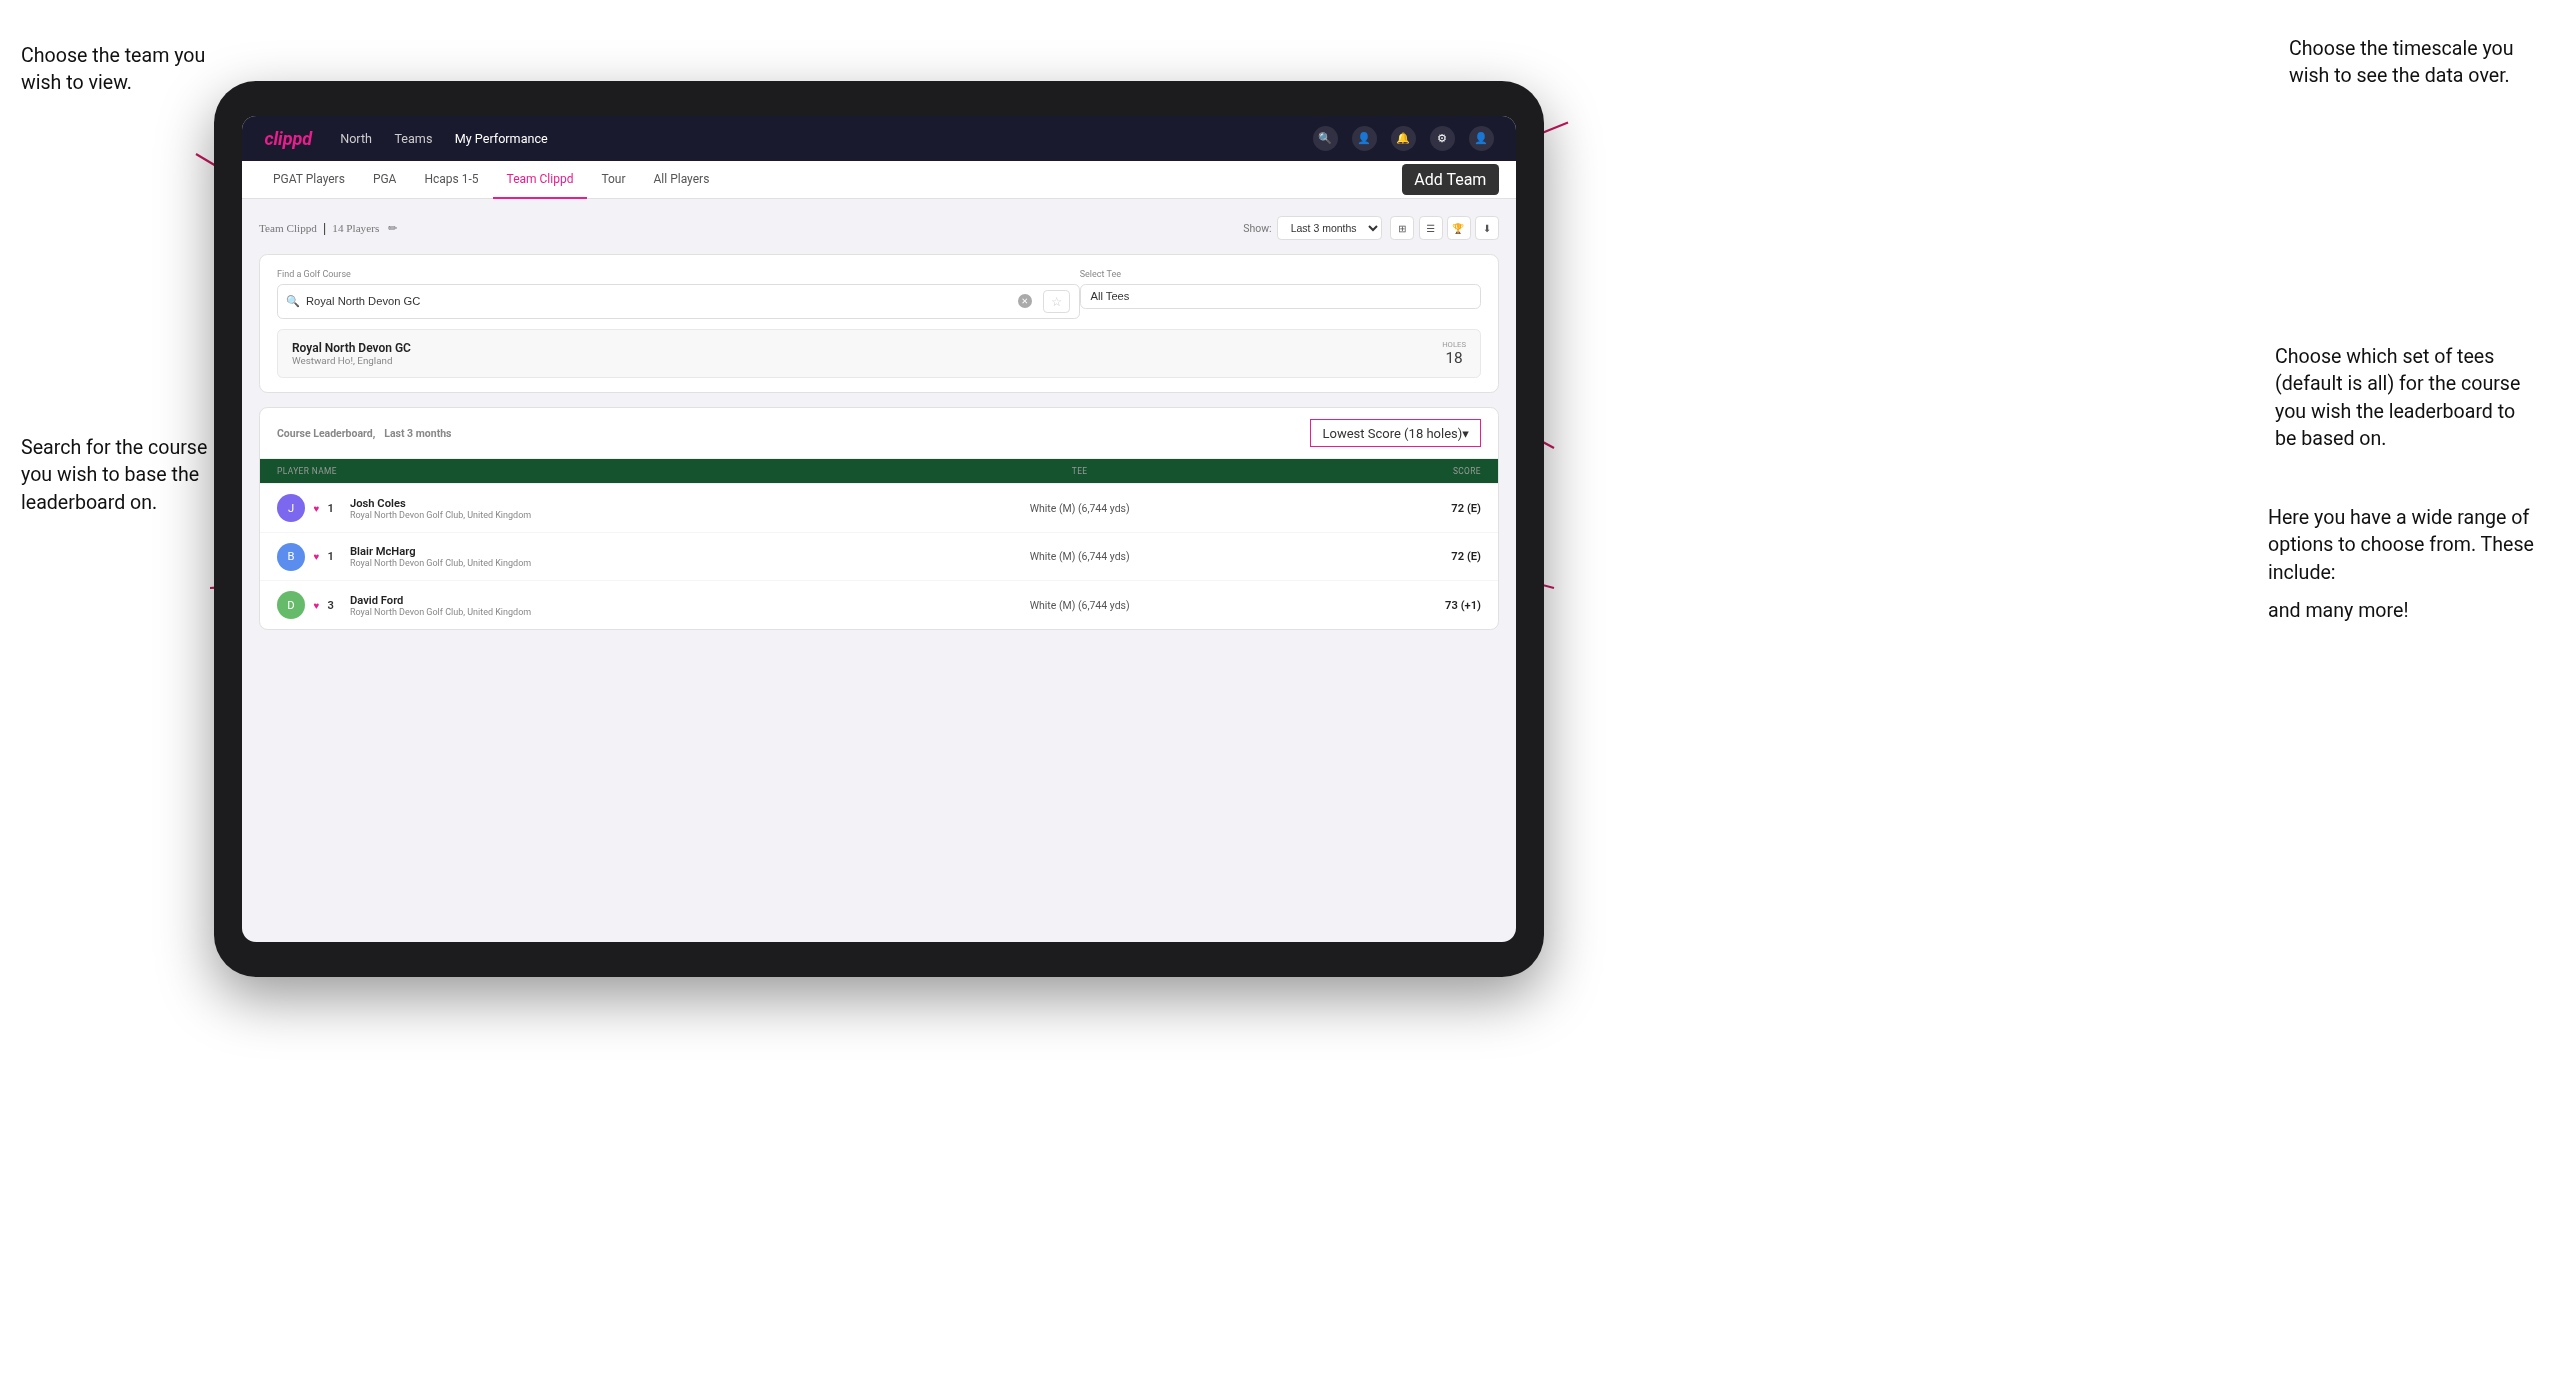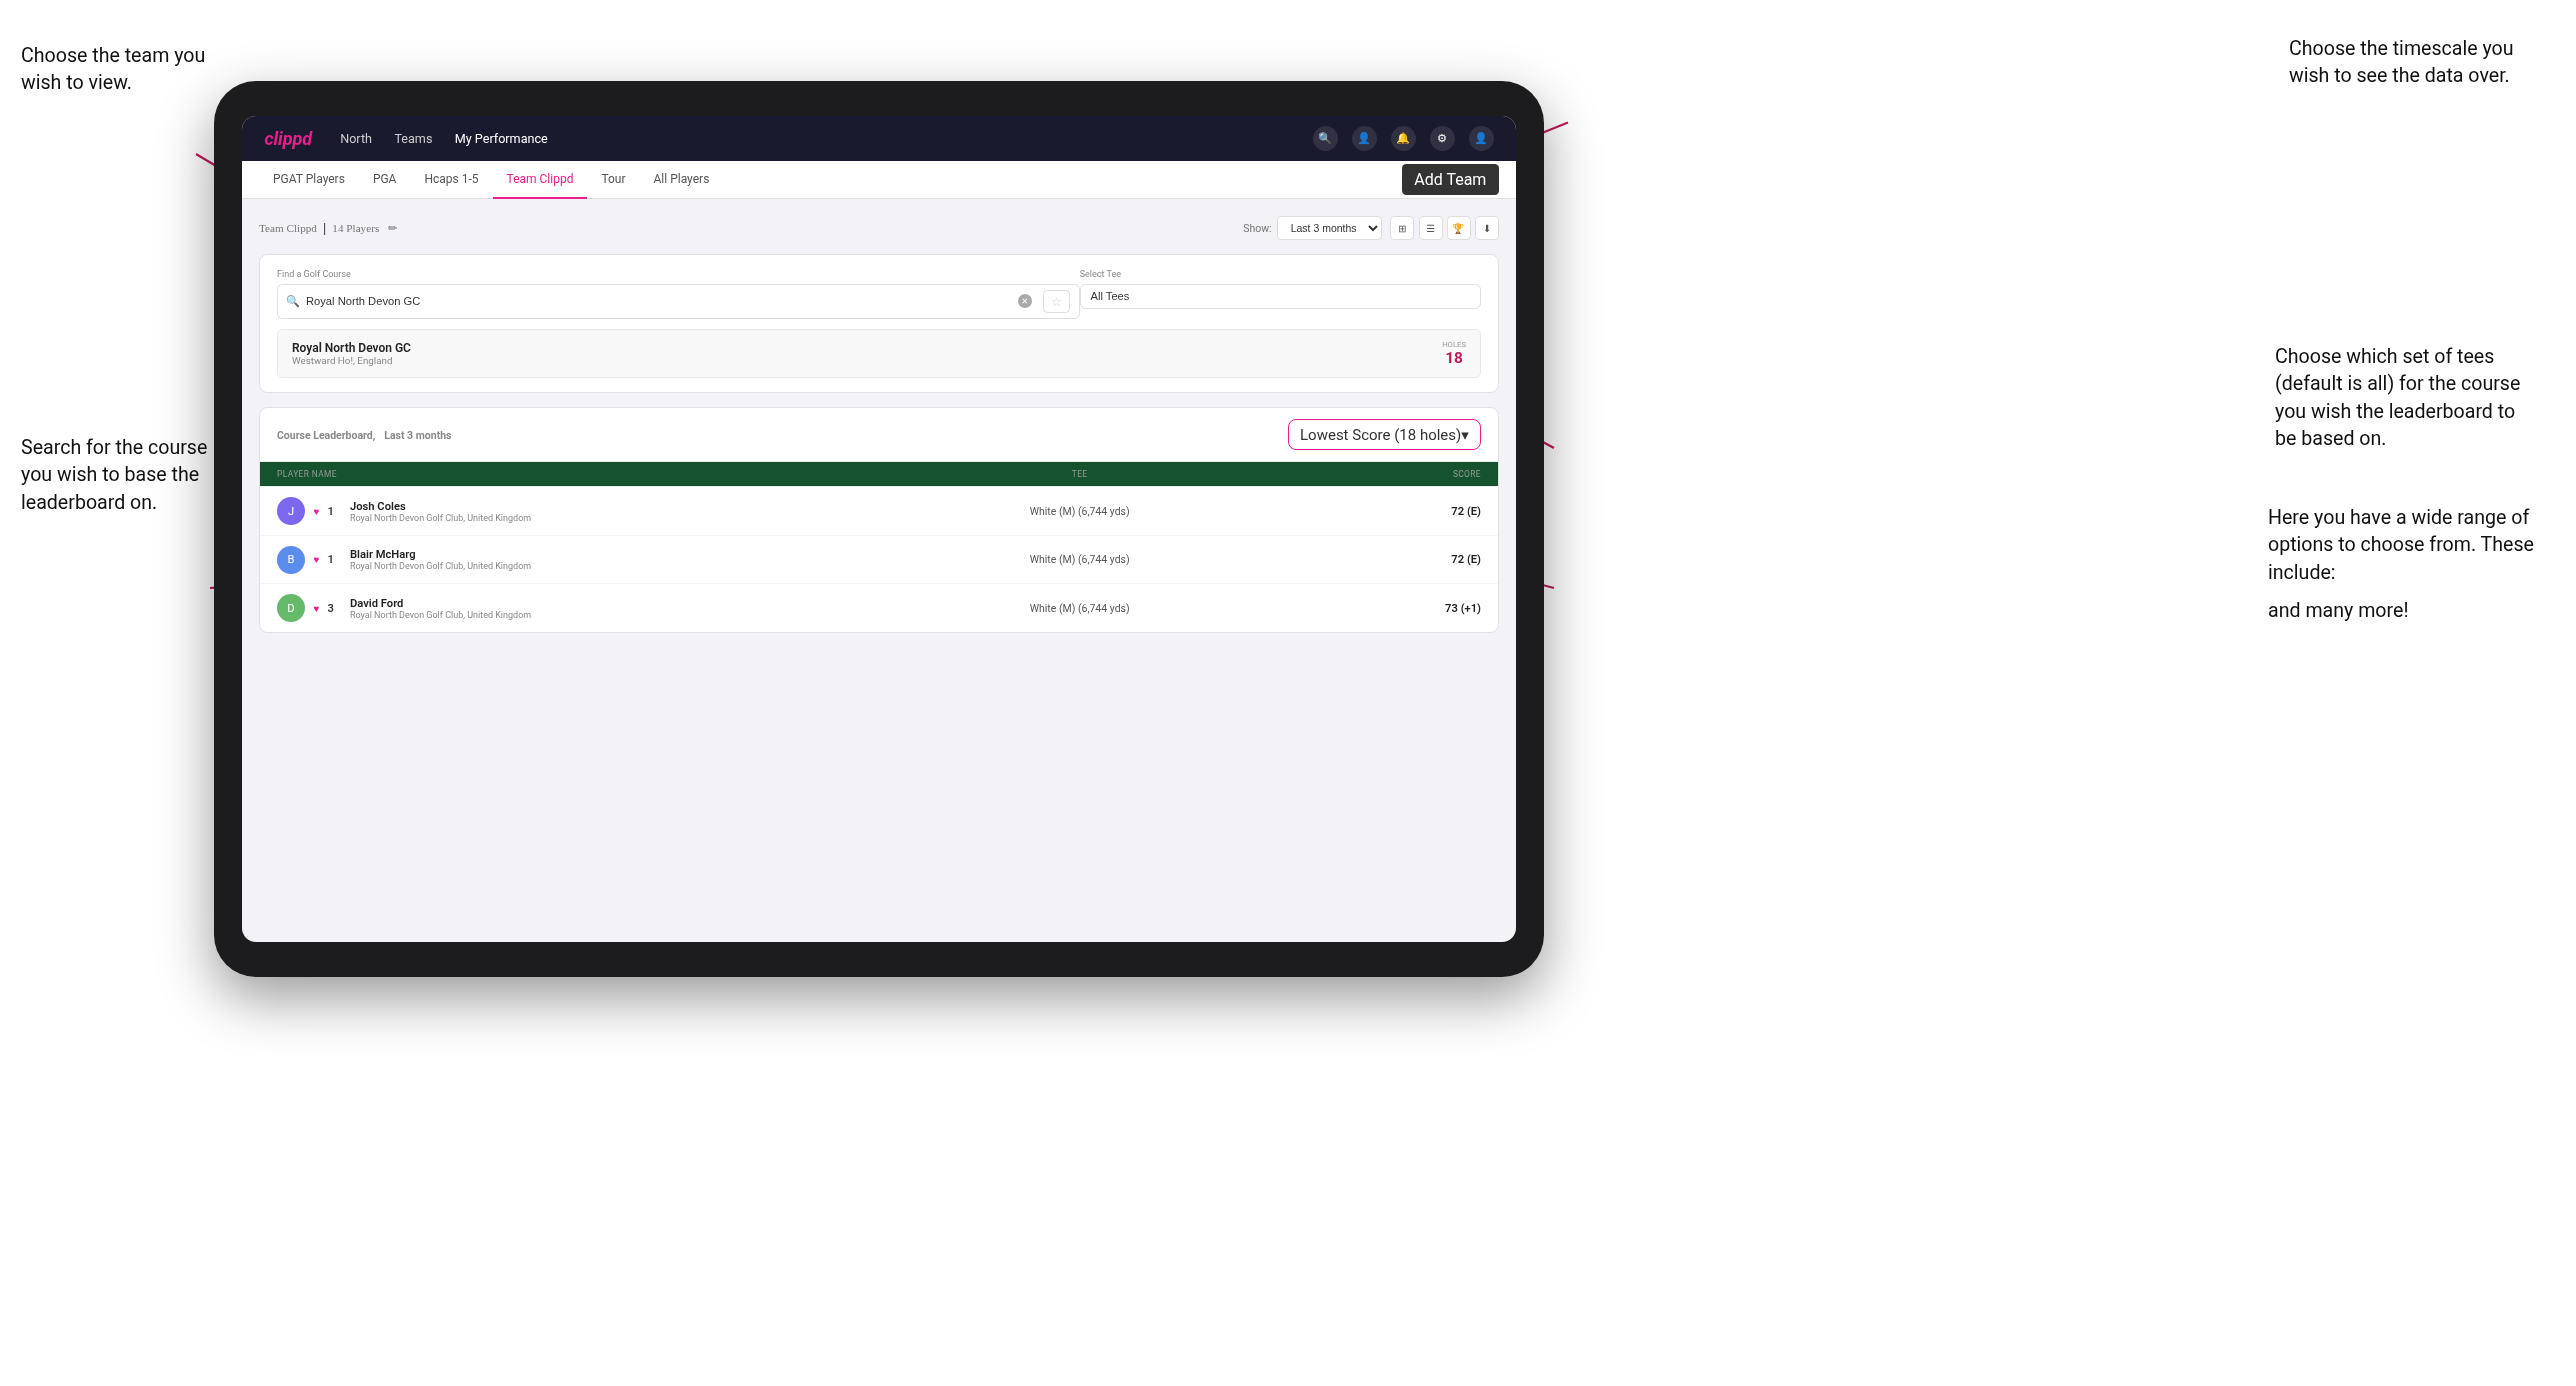"18" .holes-count { color: #be185d -> #404040; font-weight: 700 -> 400 }
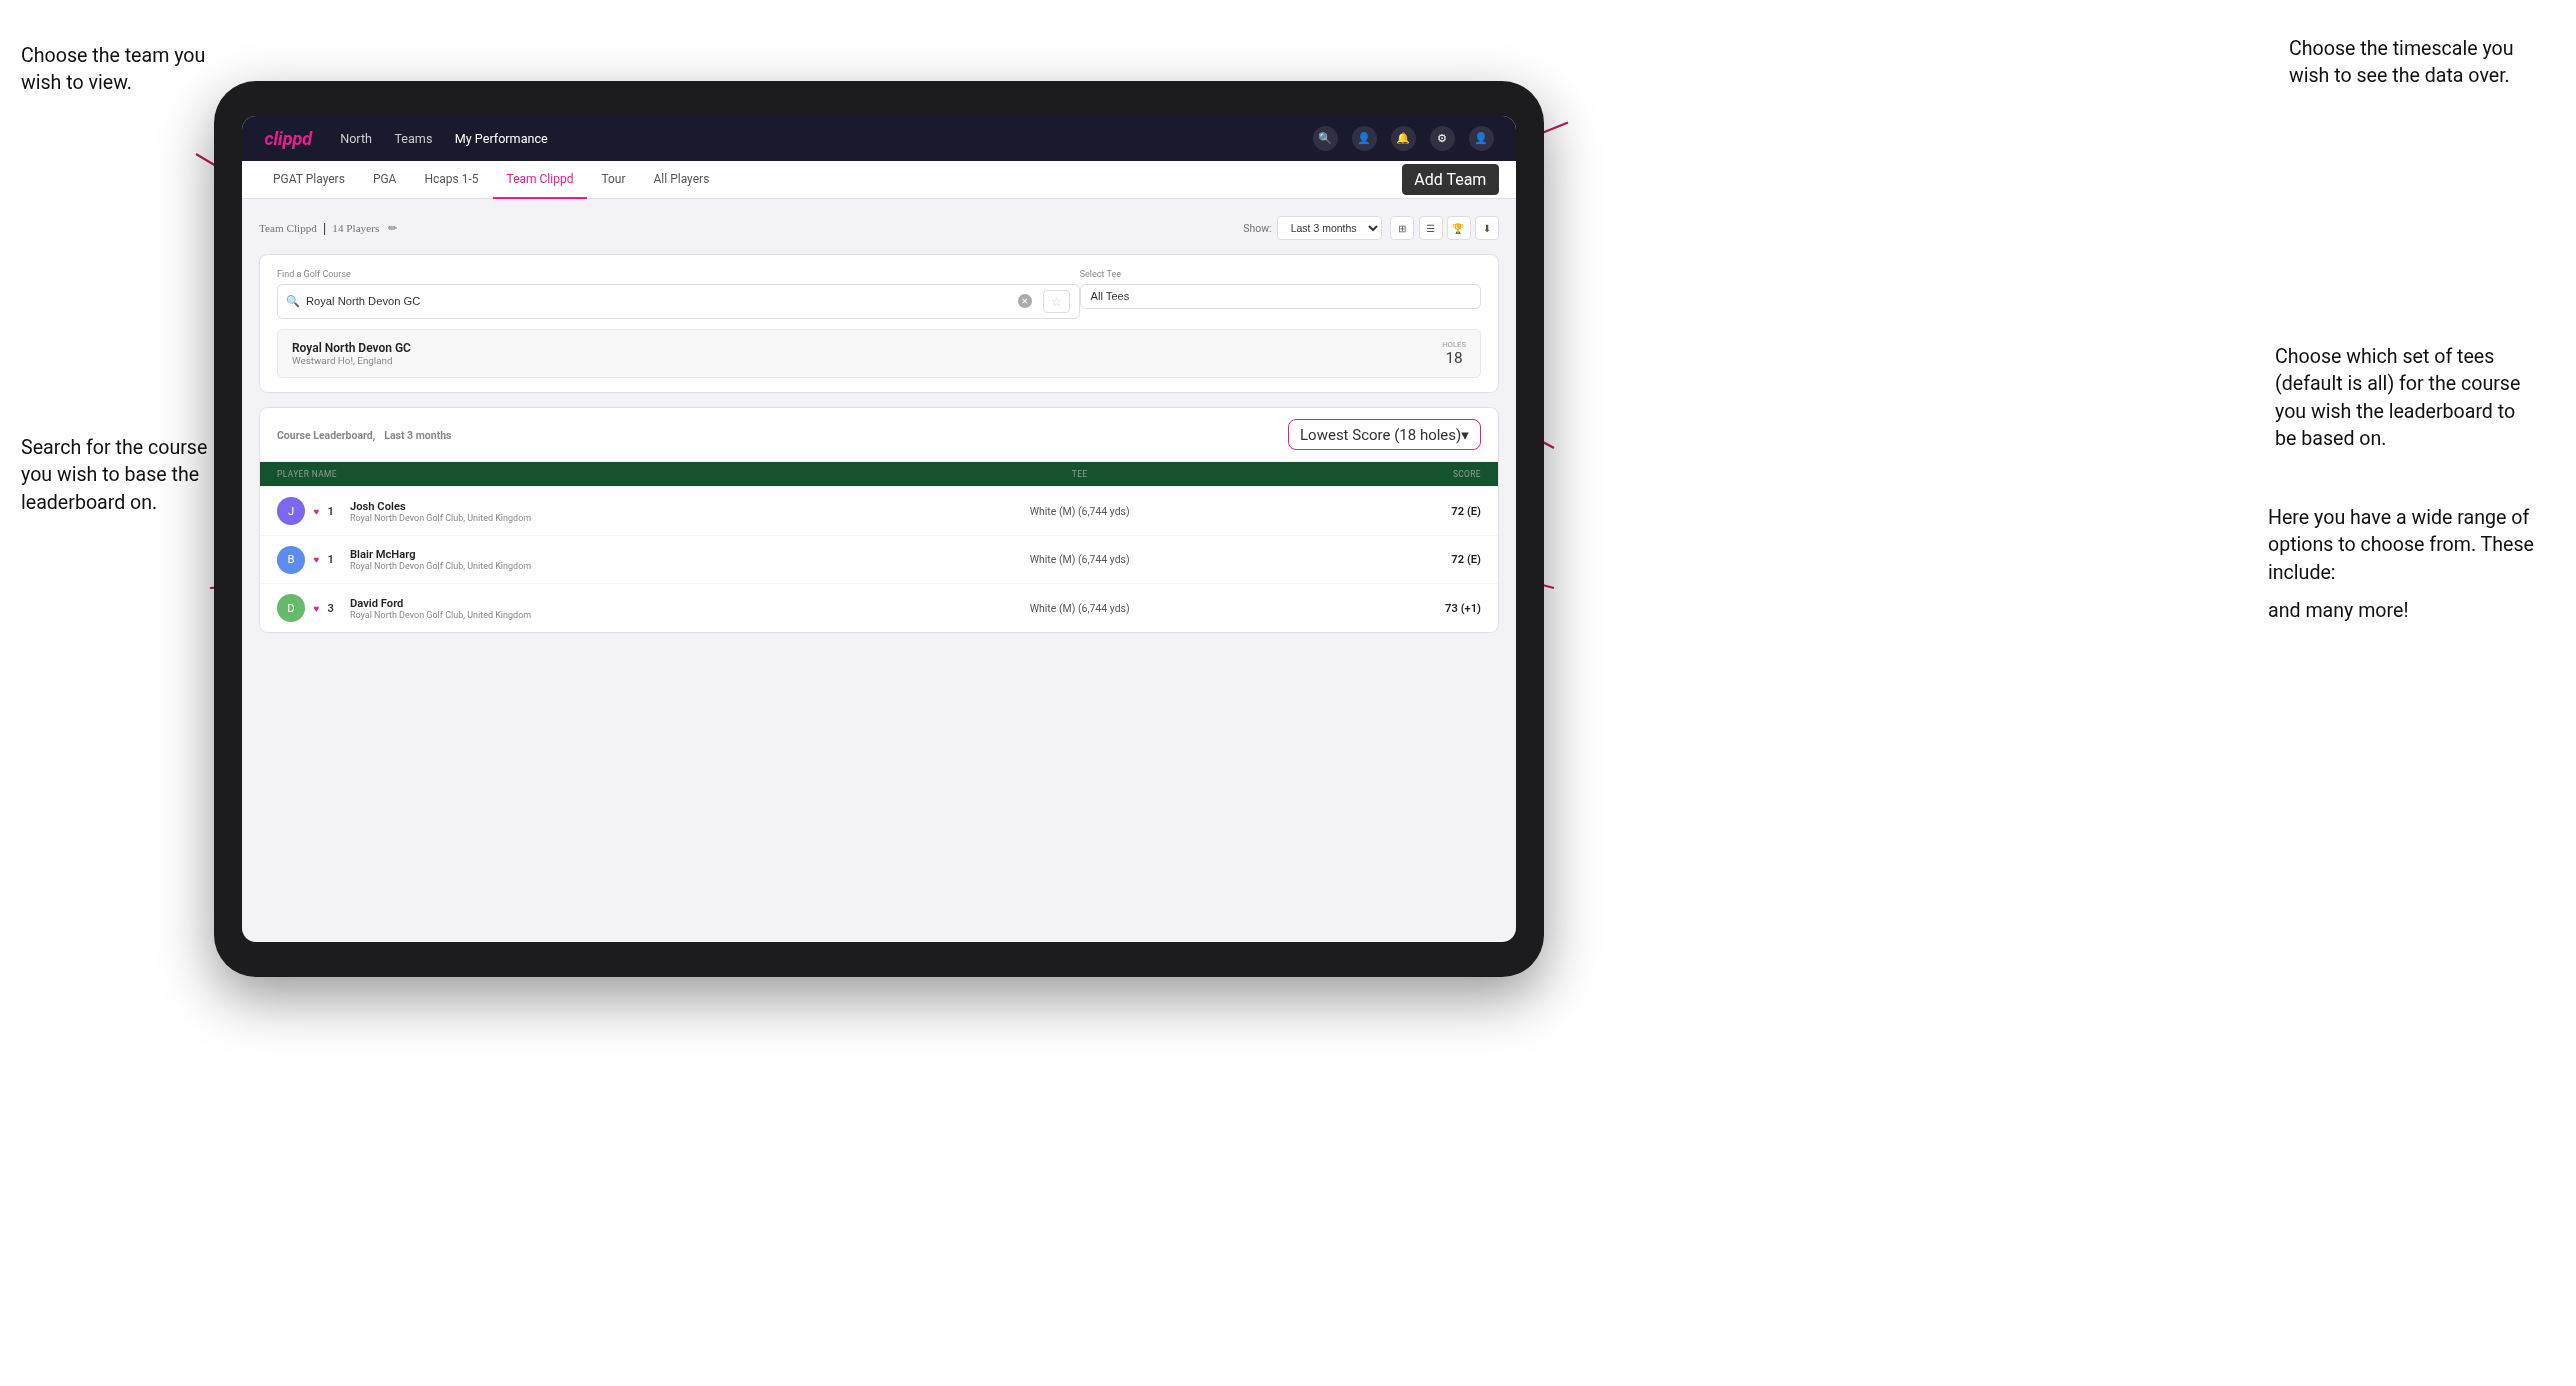"Lowest Score (18 holes)" .score-select { border-radius: 8px -> 0; font-size: 15px -> 13px }
